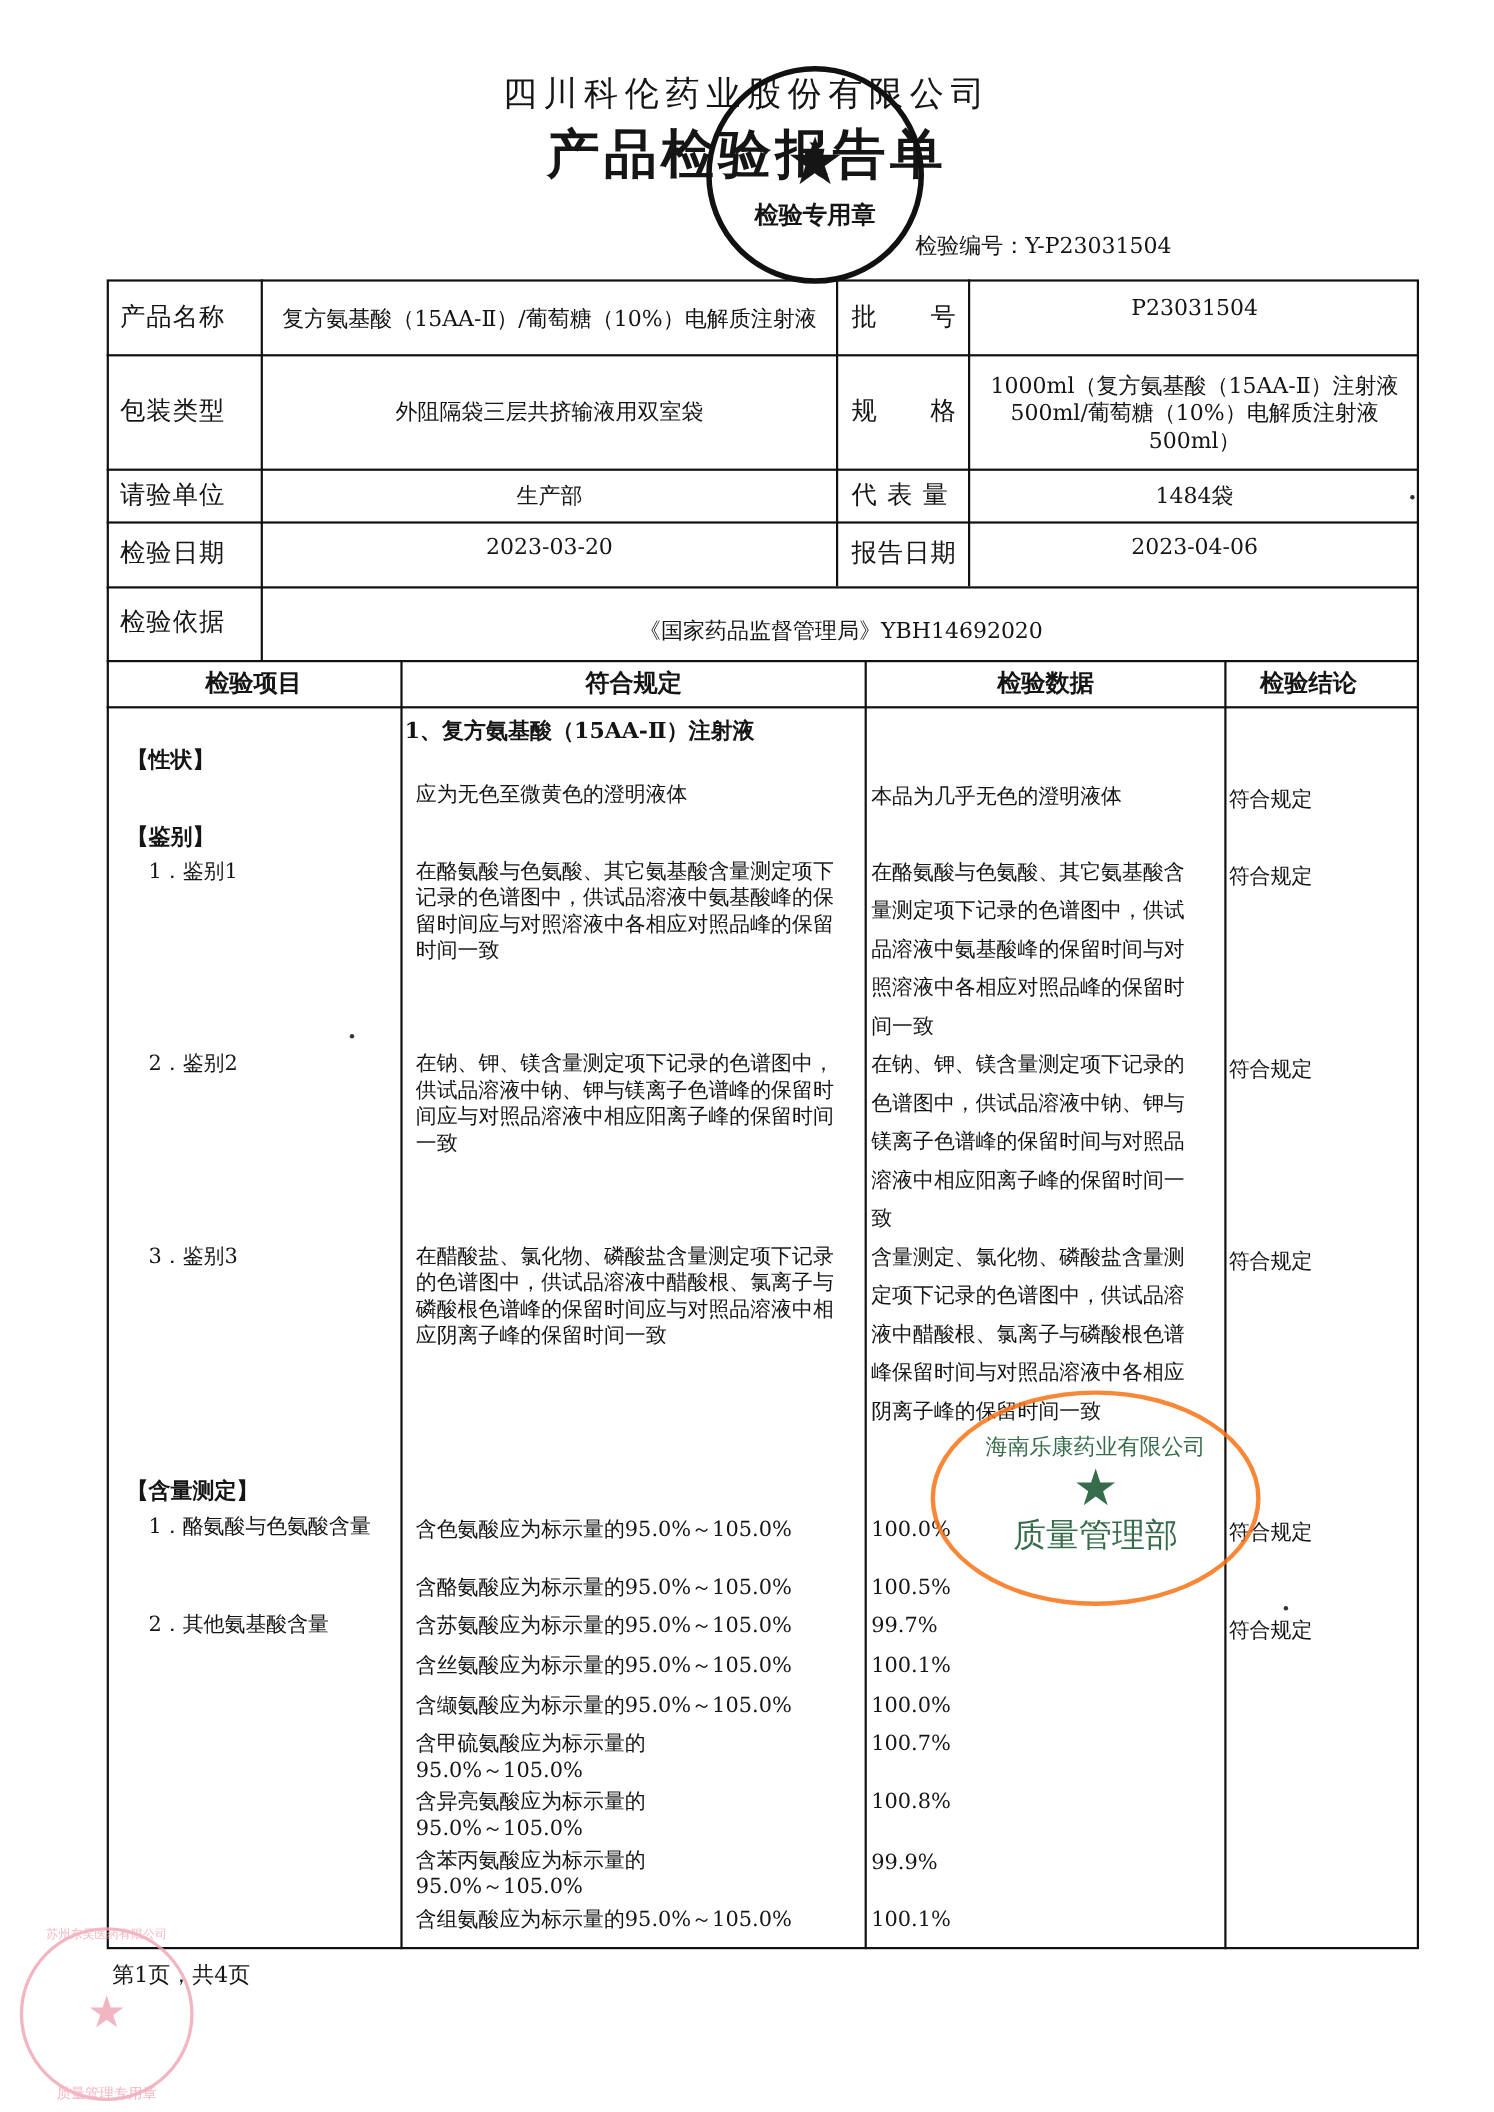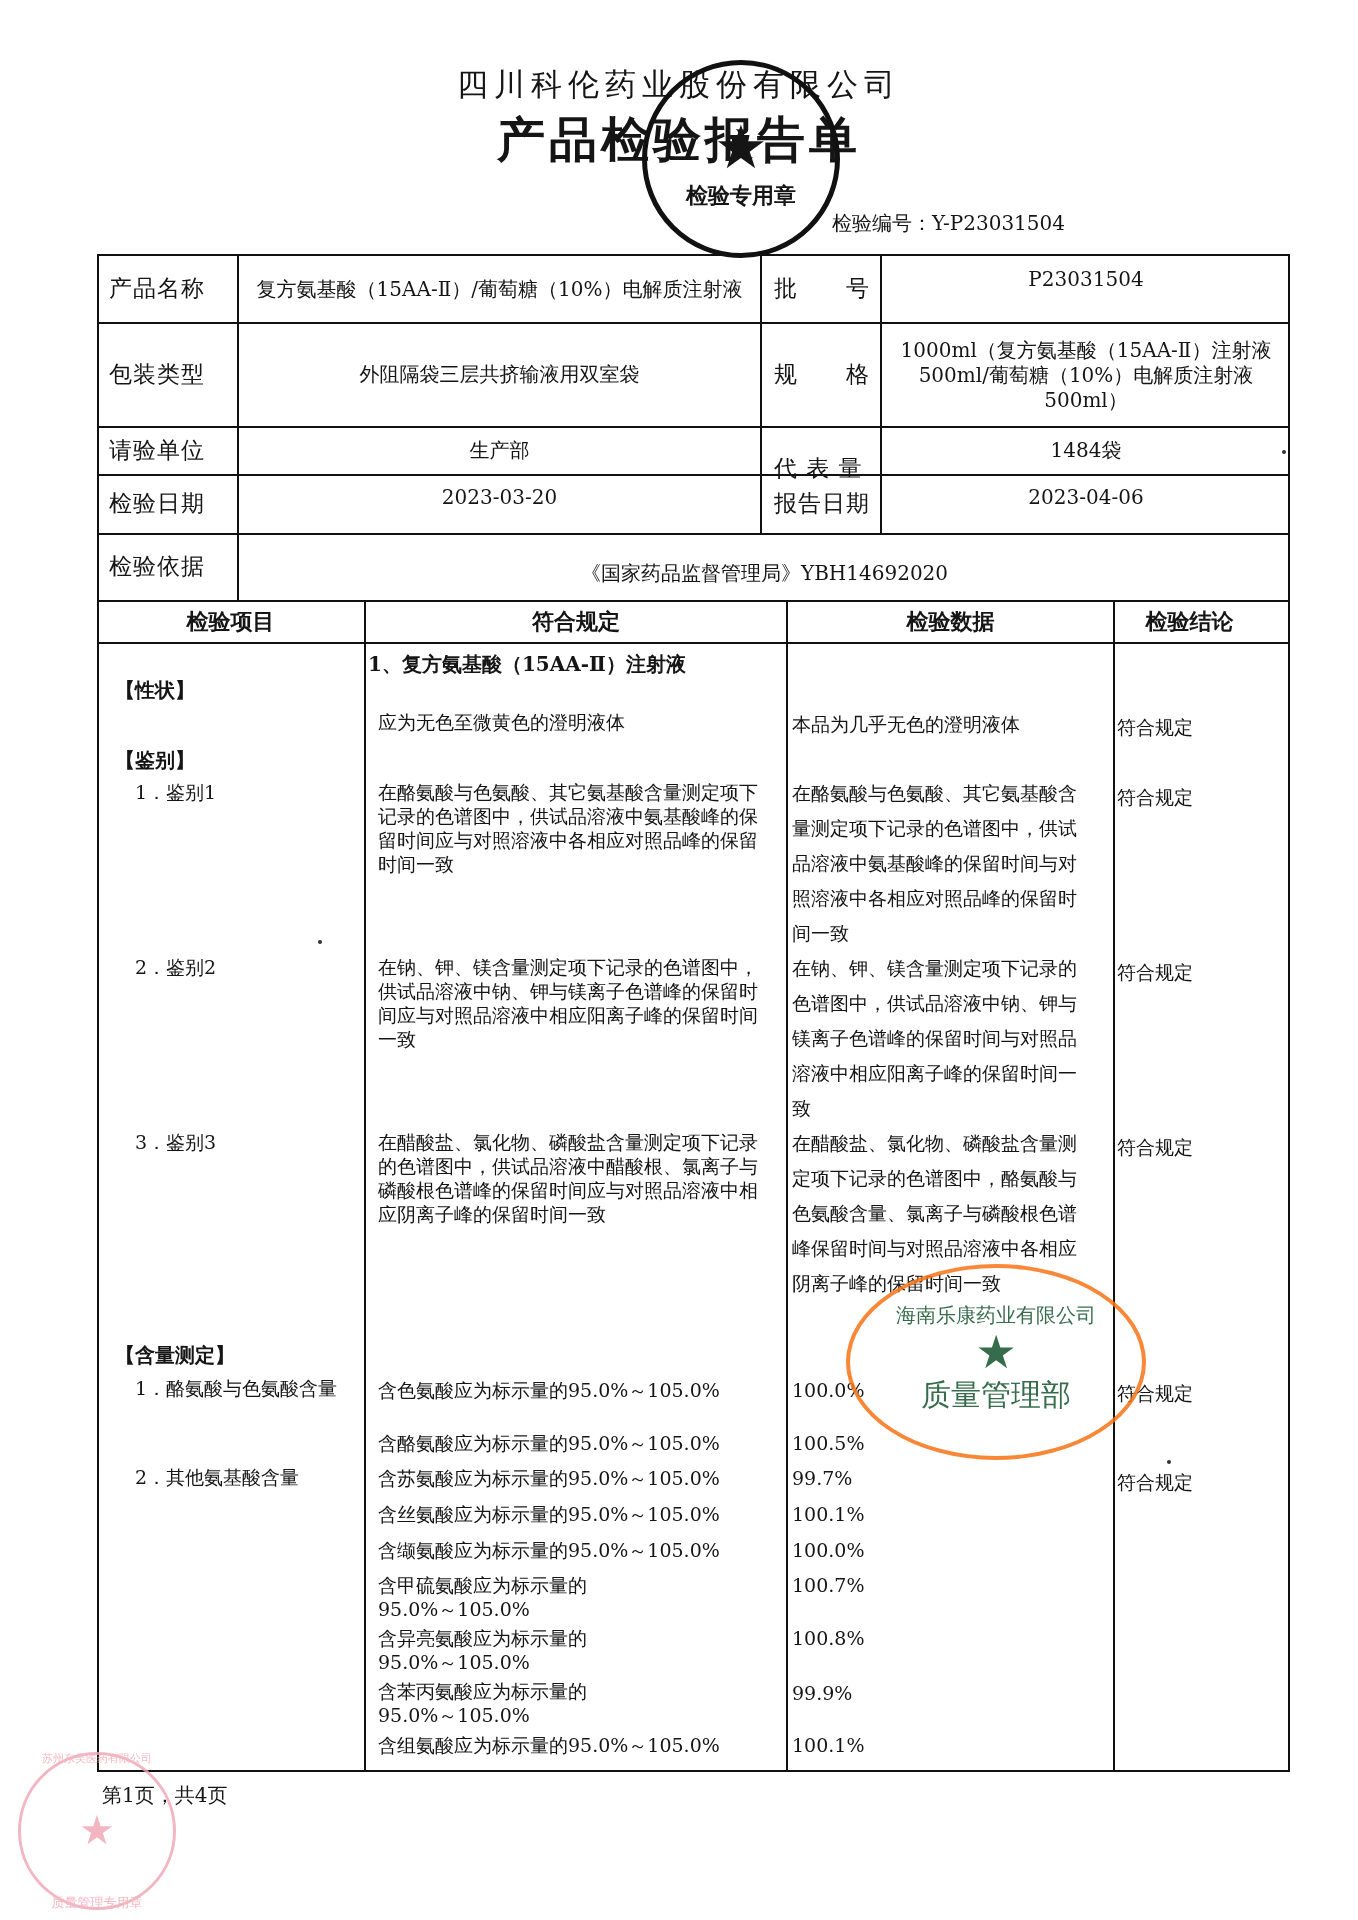"代 表 量" div.cell { margin-top: 18px -> none }
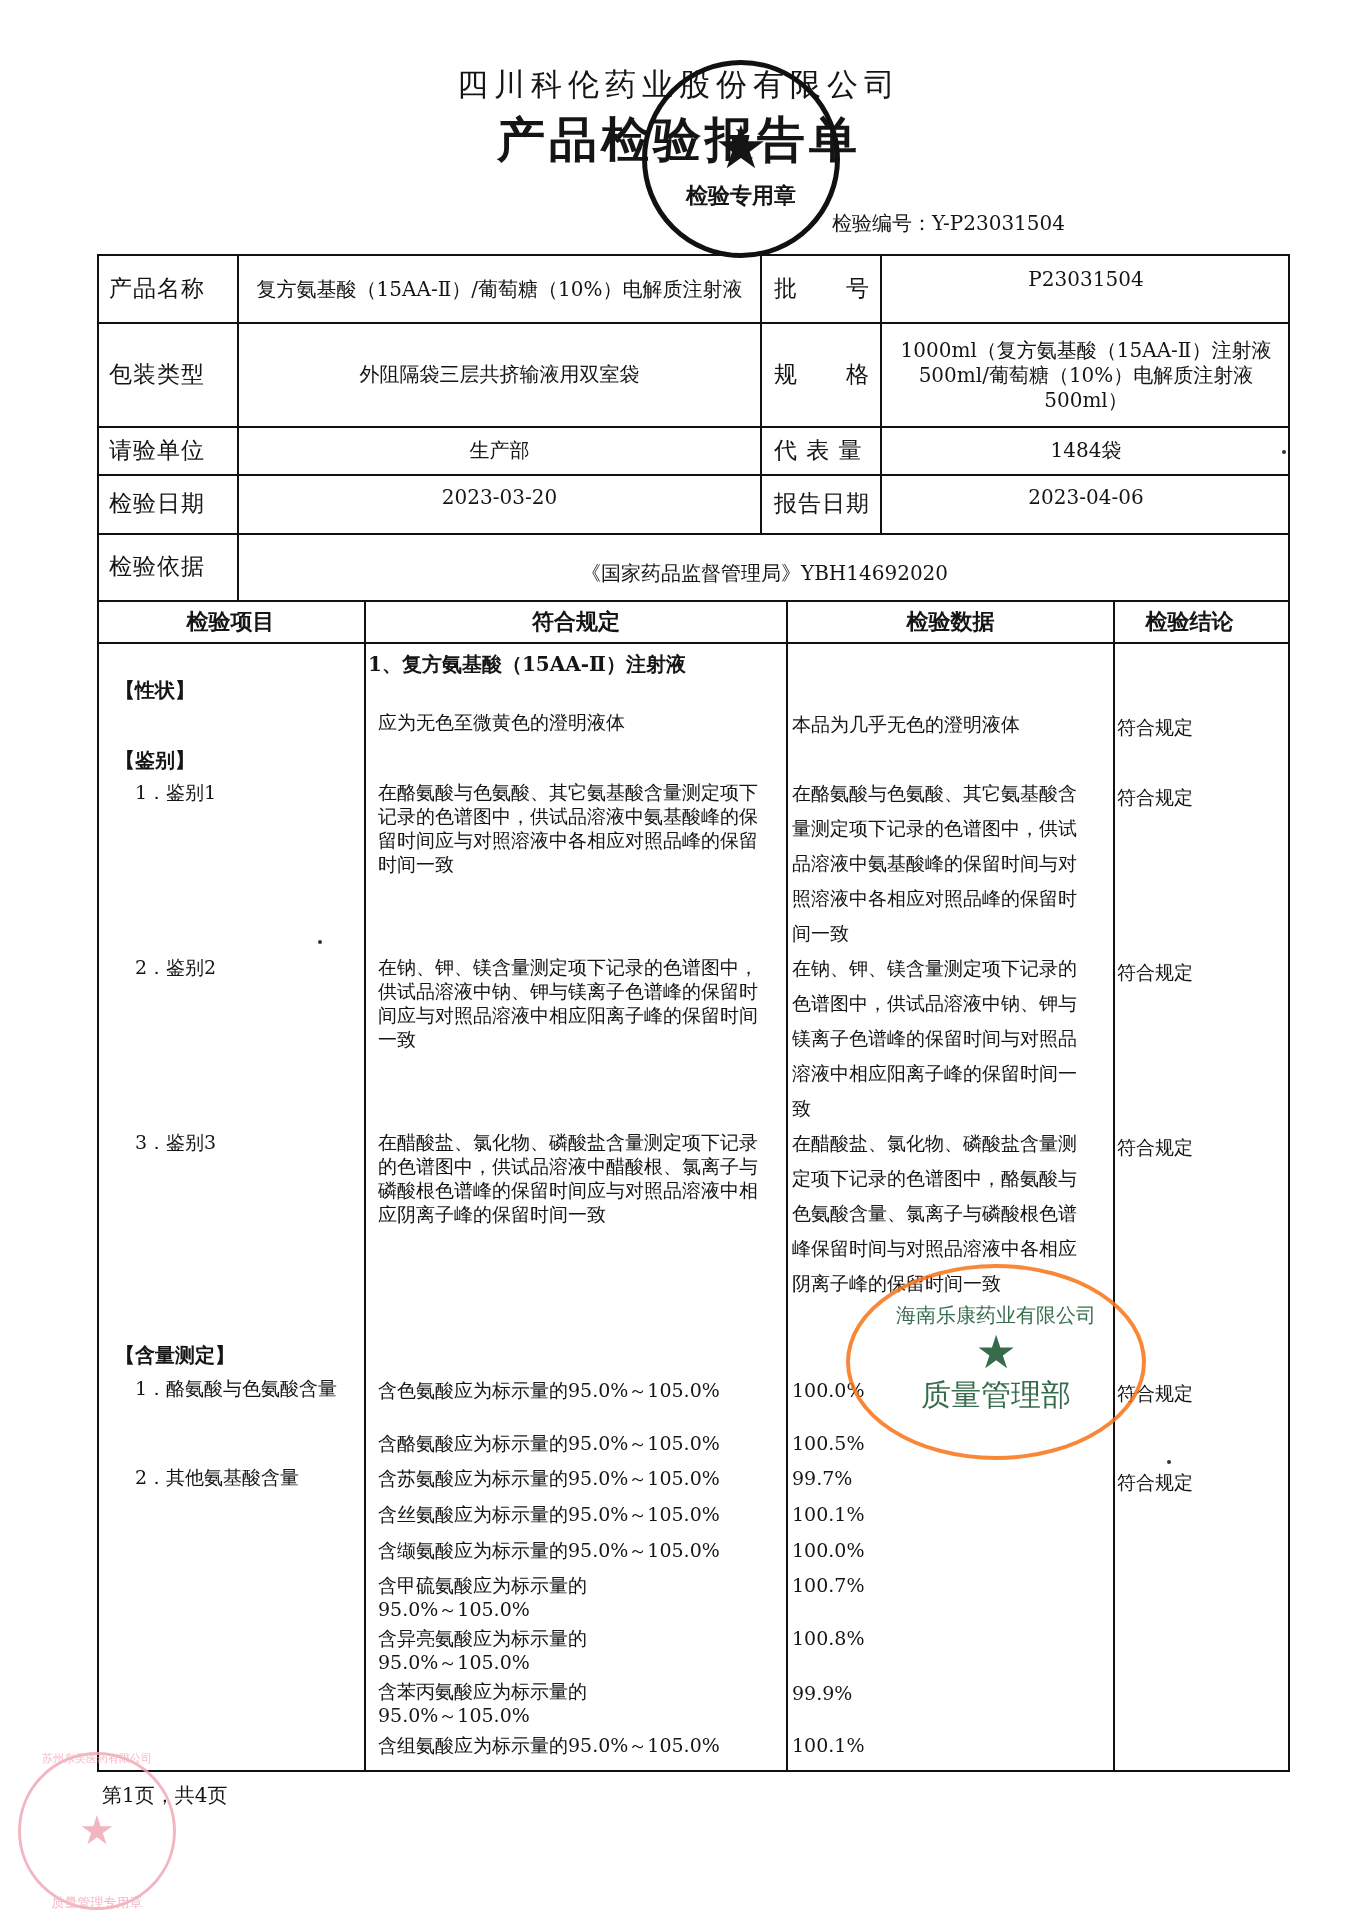"在醋酸盐、氯化物、磷酸盐含量测定项下记录的色谱图中，酪氨酸与色氨酸含量、氯离子与" div.t { text: 在醋酸盐、氯化物、磷酸盐含量测定项下记录的色谱图中，酪氨酸与色氨酸含量 -> 含量测定、氯化物、磷酸盐含量测定项下记录的色谱图中，供试品溶液中醋酸根 }
